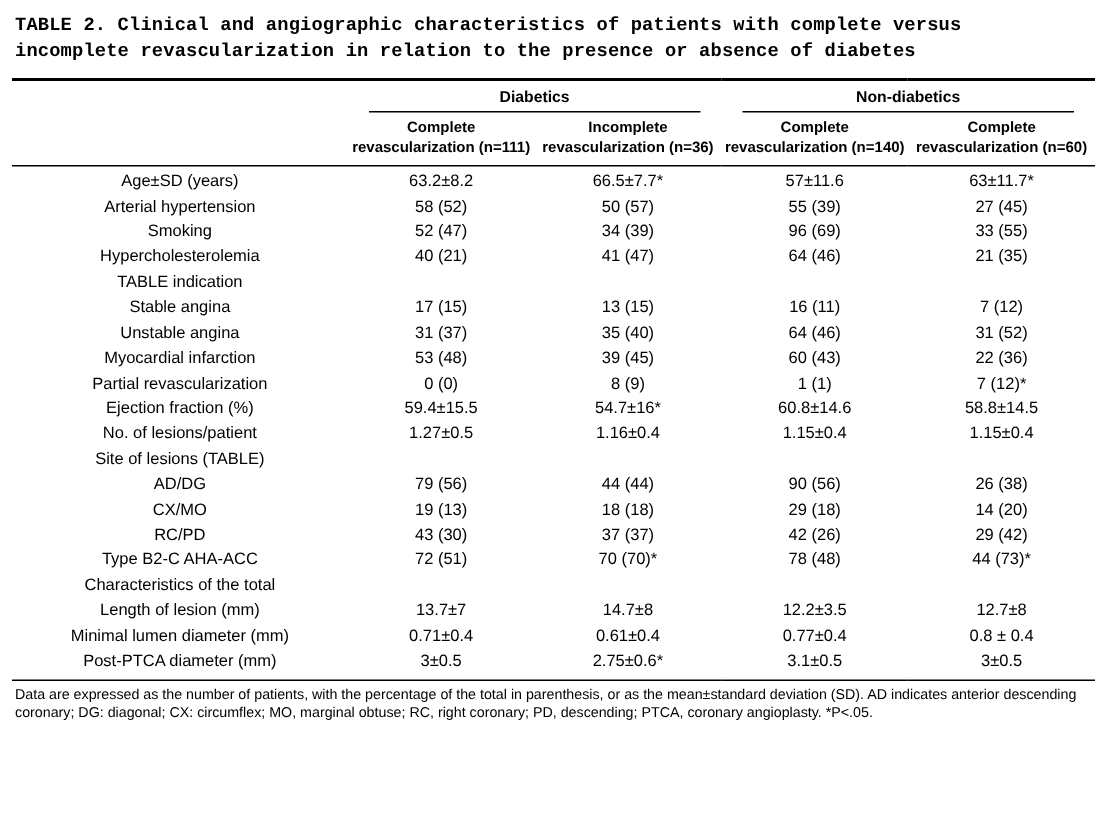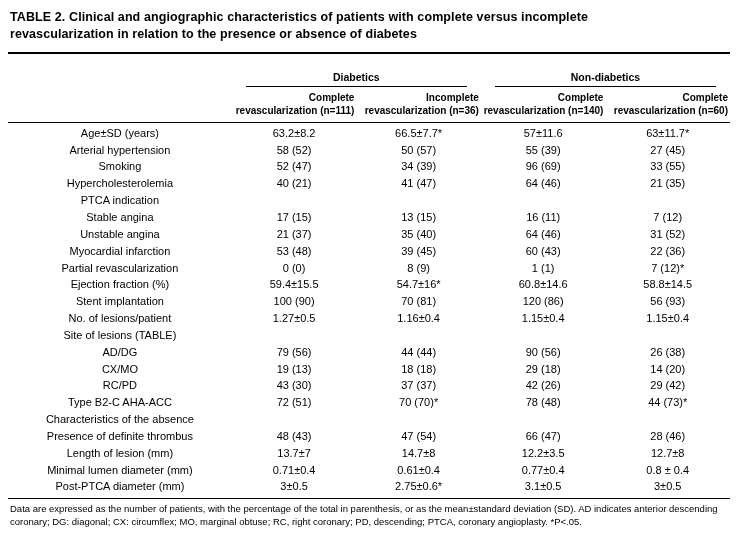"TABLE 2. Clinical and angiographic" .title { font-family: none -> Liberation Mono, monospace }
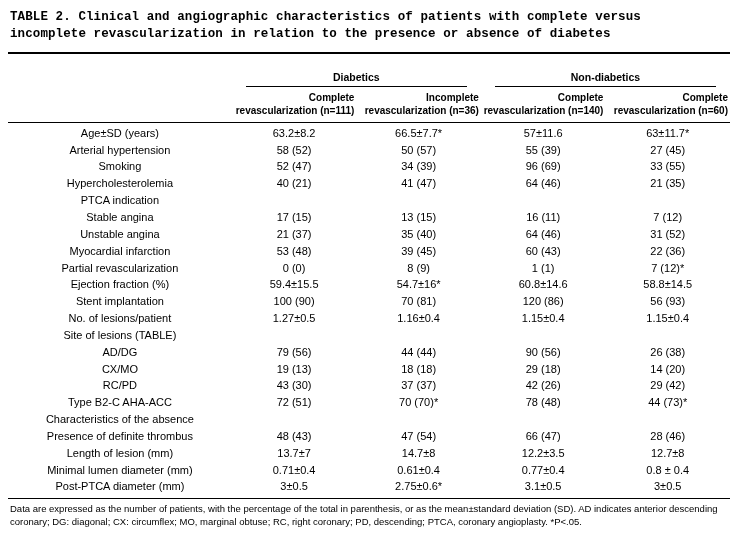"Diabetics" tr.group-row th { padding-top: 17px -> 5px }
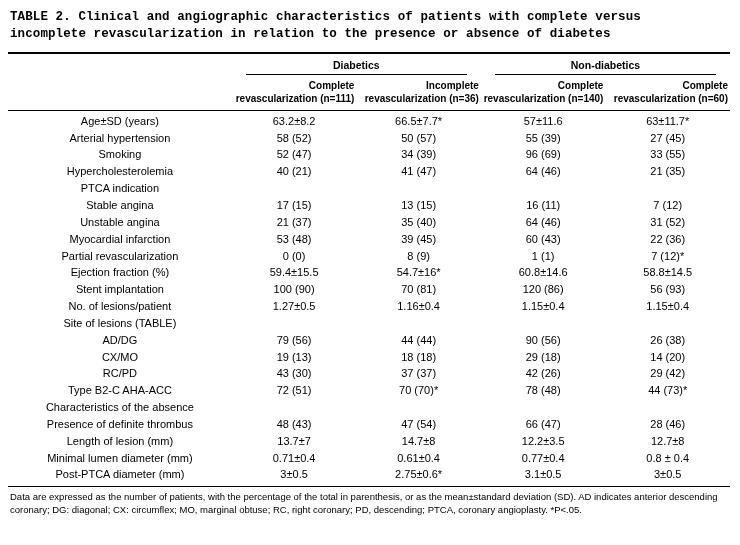"Complete" tr.col-row th .l { text-align: right -> none }
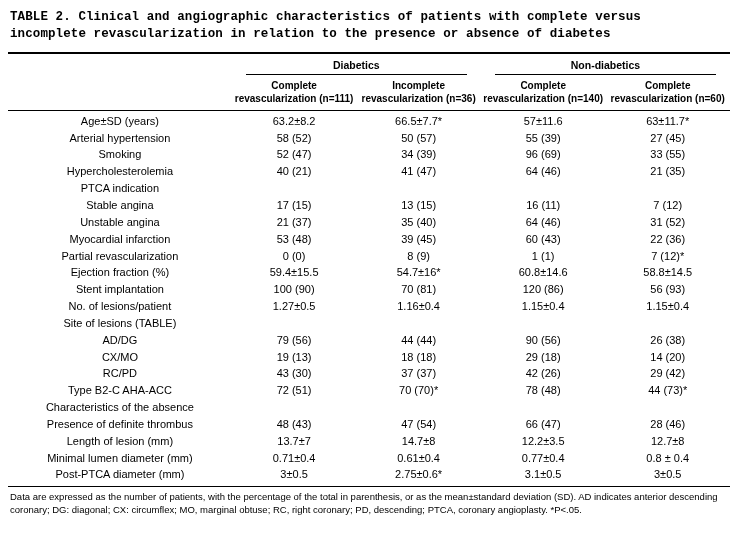"PTCA indication" td.label { text: PTCA -> TABLE }
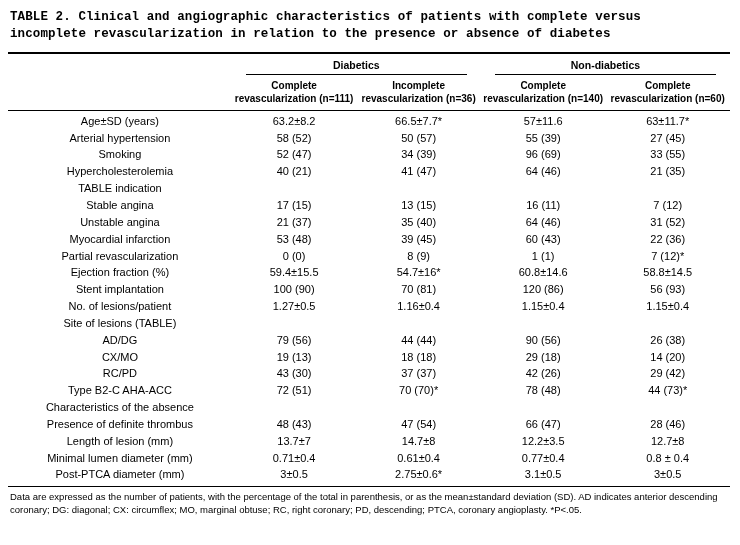"21 (37)" td.val { text: 21 -> 31 }
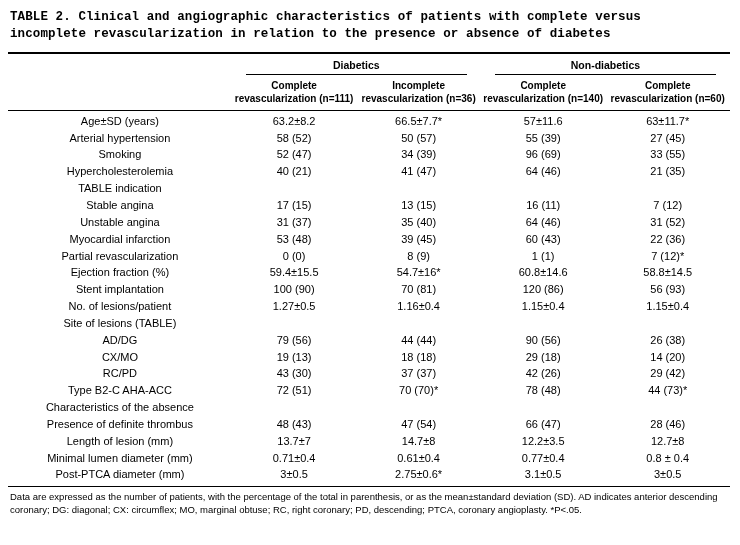"Stent implantation" tr { html: <tr> <td>Stent implantation</td> <td>100 (90)</td> <td>70 (81)</td> <td>120 (86)</td> <td>56 (93)</td> </tr> -> none }
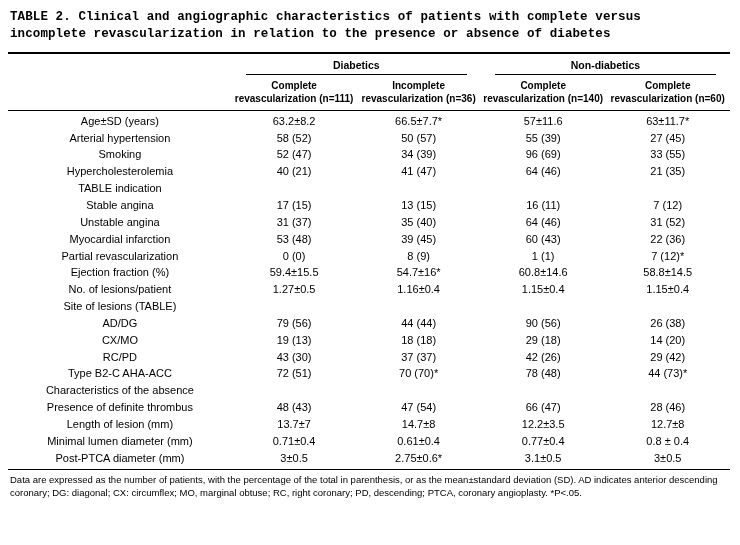"Characteristics of the absence" td.label { text: absence -> total }
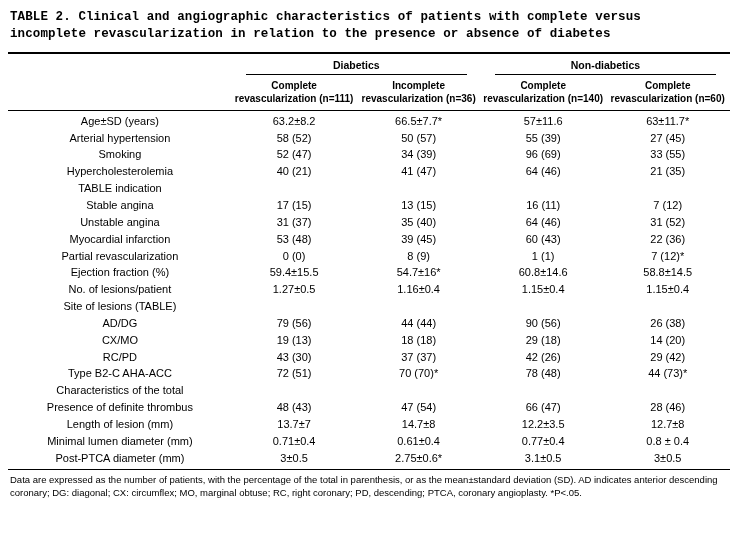"Presence of definite thrombus" tr { html: <tr> <td>Presence of definite thrombus</td> <td>48 (43)</td> <td>47 (54)</td> <td>66 (47)</td> <td>28 (46)</td> </tr> -> none }
